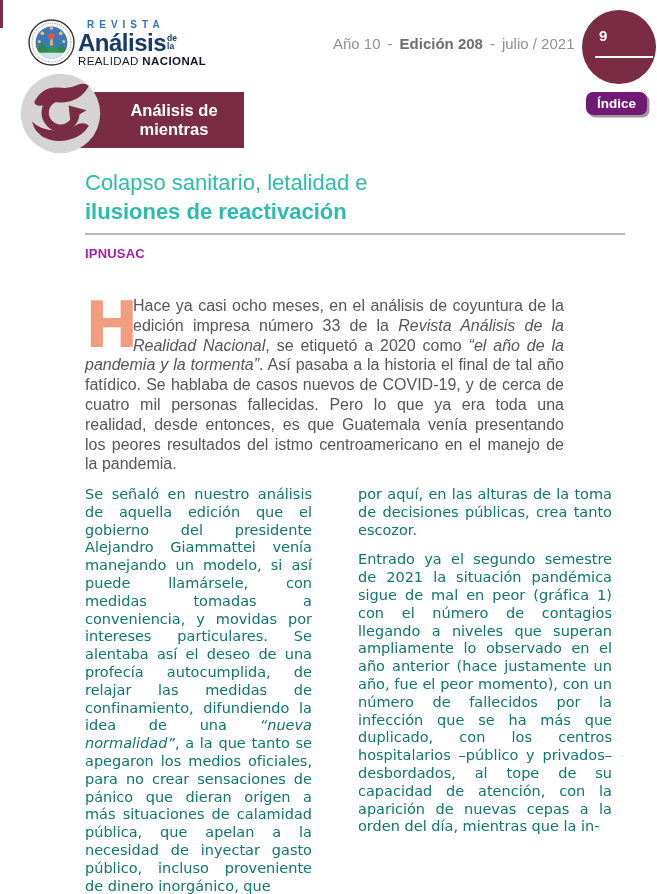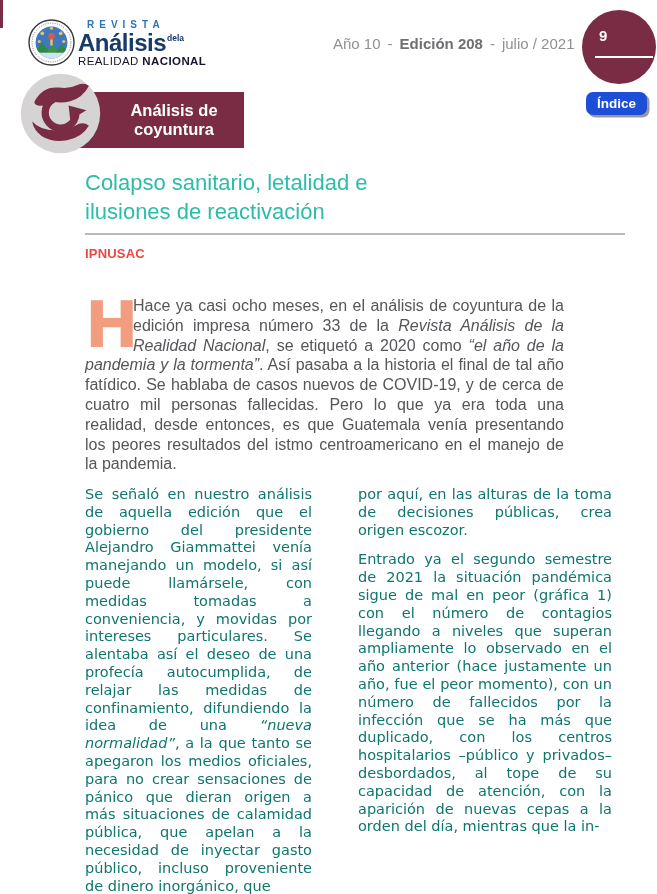"de" .brand-dela { flex-direction: row -> column }
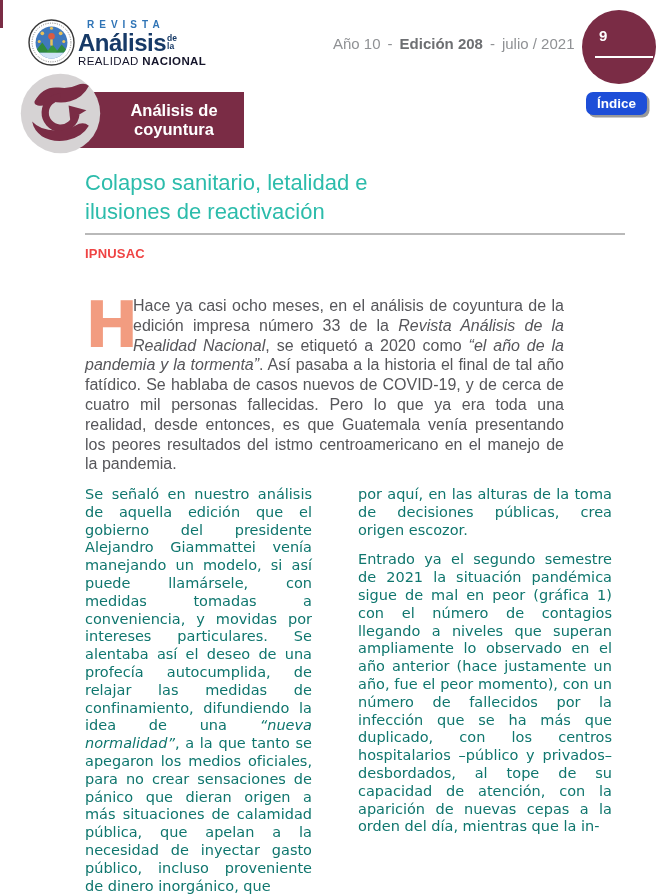"Índice" .indice-btn { background: #1d4ed8 -> #701a75 }
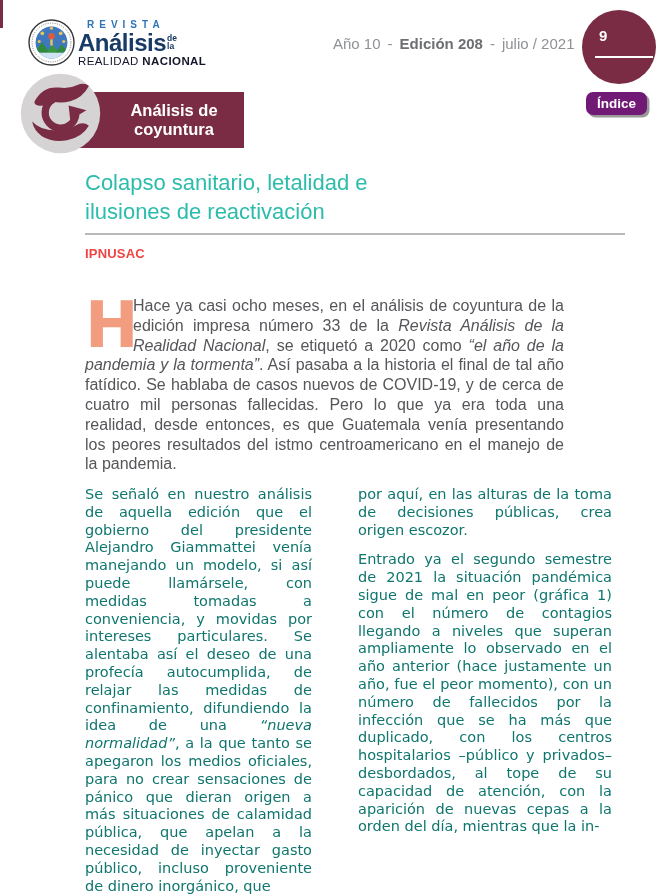"coyuntura" span { text: coyuntura -> mientras }
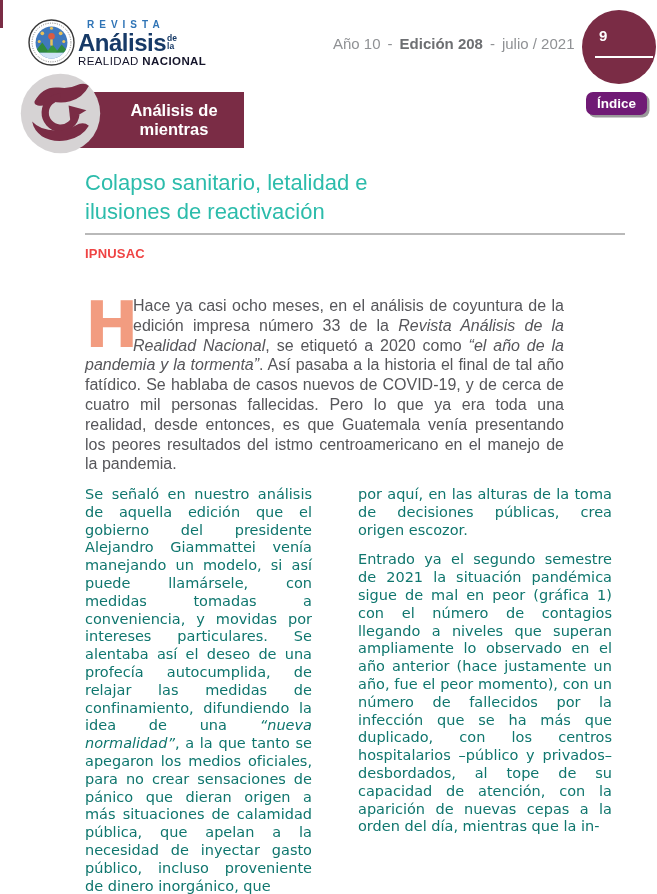"ilusiones de reactivación" .title .t2 { font-weight: 400 -> 700 }
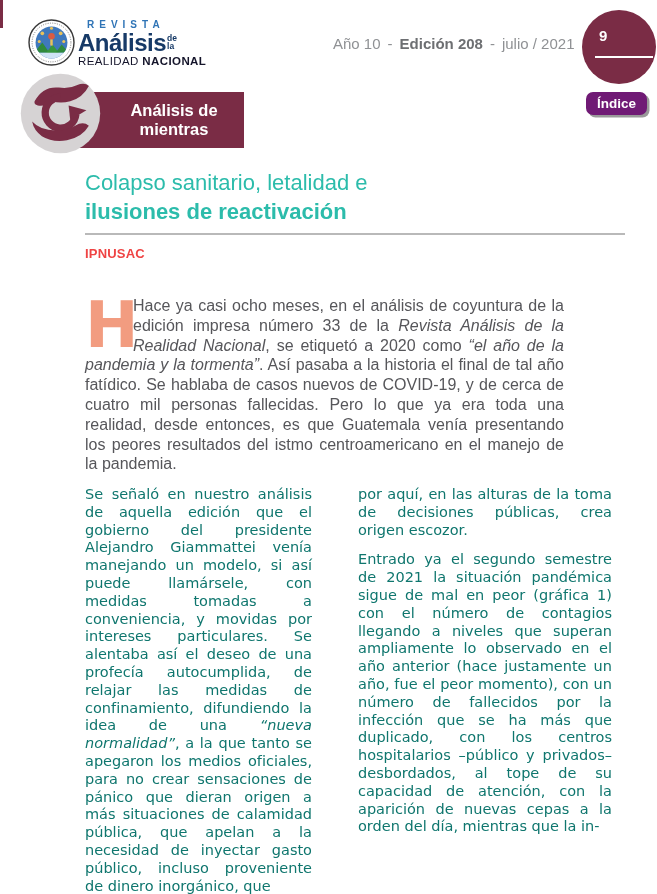"IPNUSAC" .author { color: #ef4444 -> #a21caf }
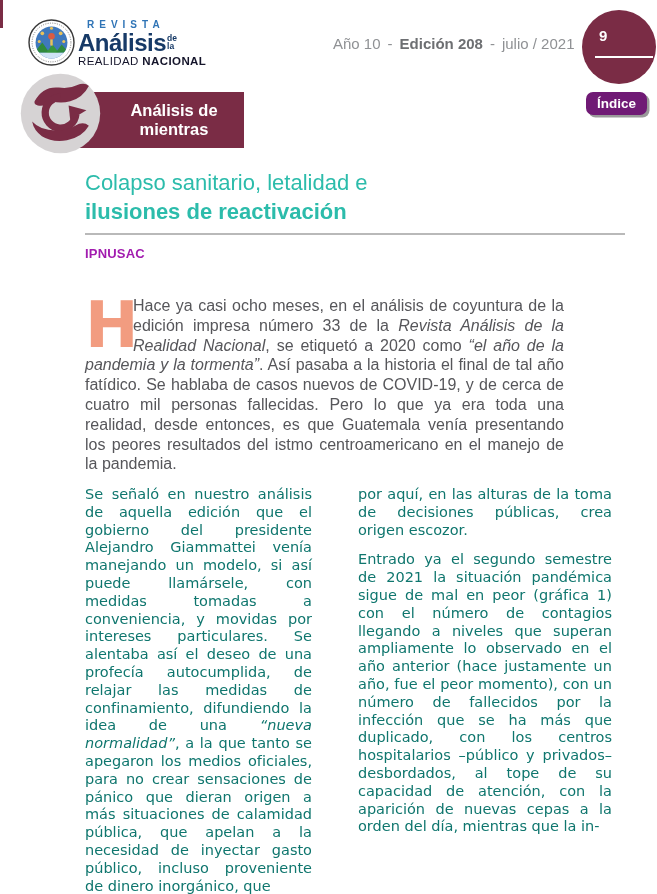"por aquí, en las alturas" span { text: origen -> tanto }
